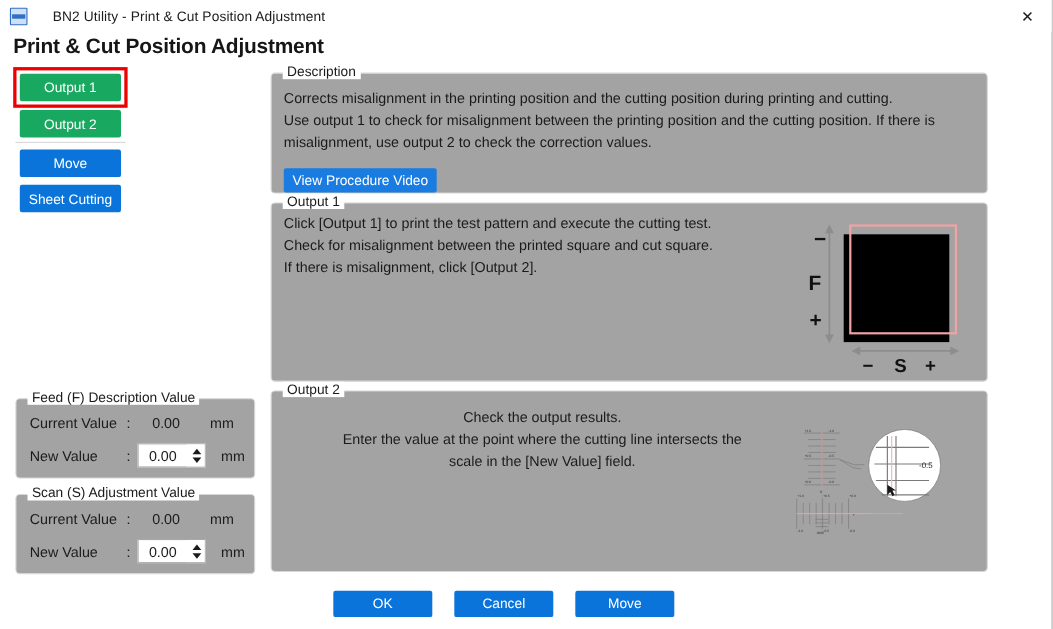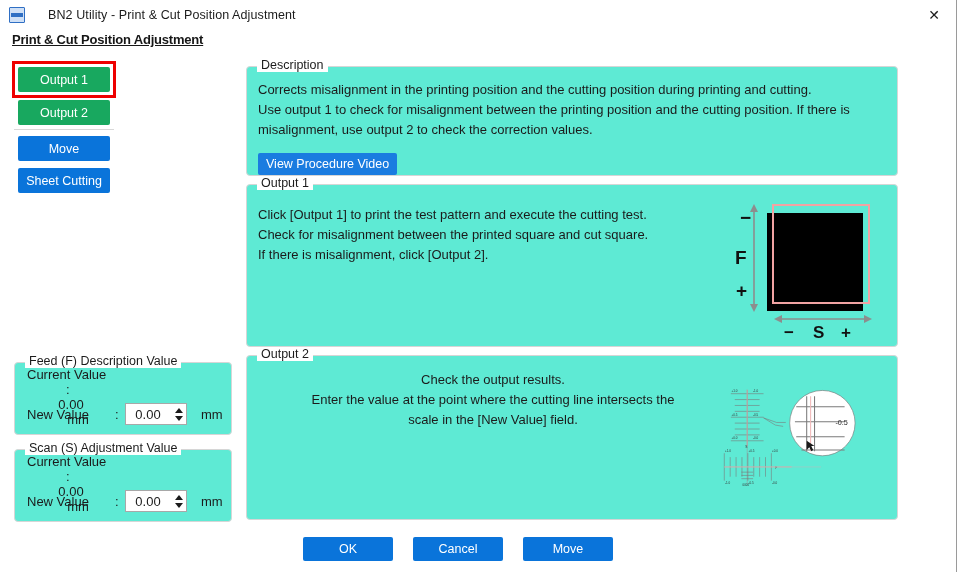"Print & Cut Position Adjustment" .page-title { font-size: 13px -> 19px; text-decoration: underline -> none }
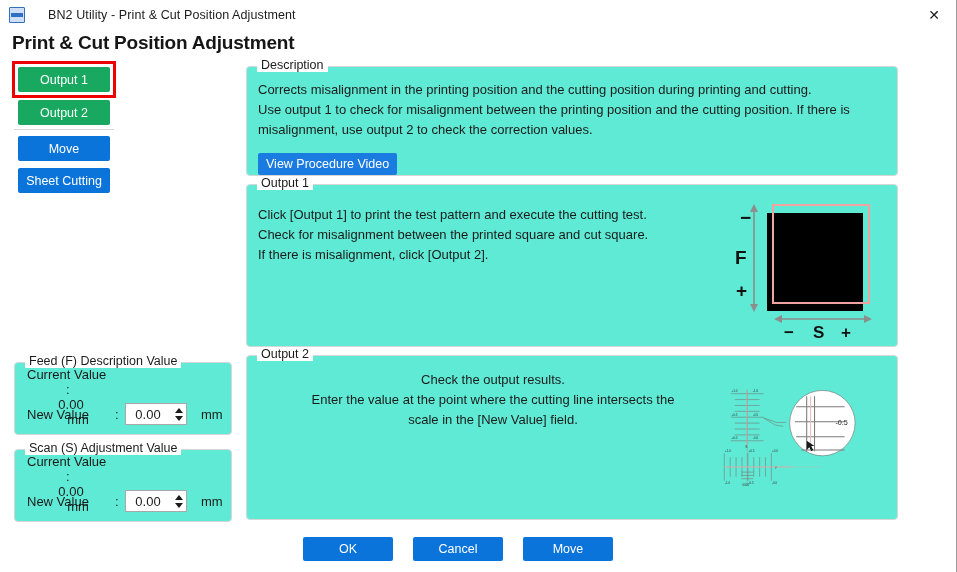"Description" .group { background: #5eead4 -> #a3a3a3 }
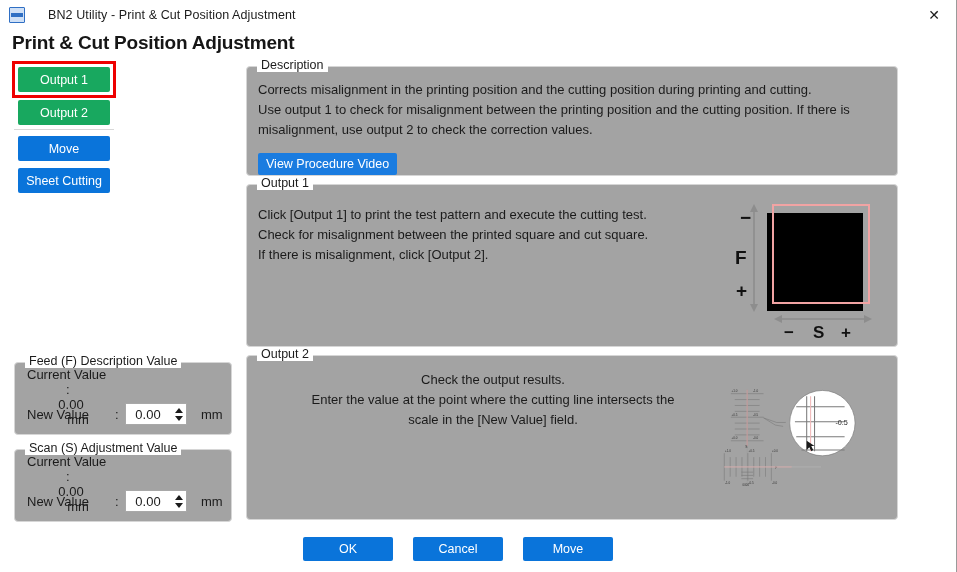"Click [Output 1] to print" #o1-text { top: 20px -> 8px }
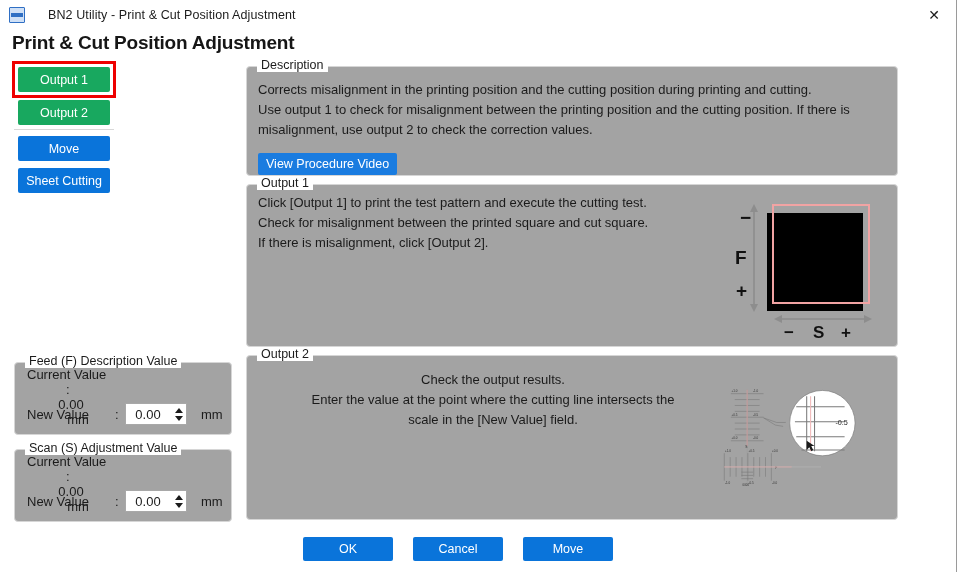"Current Value" .row-cur { flex-direction: column -> none; top: 4px -> 14px }
